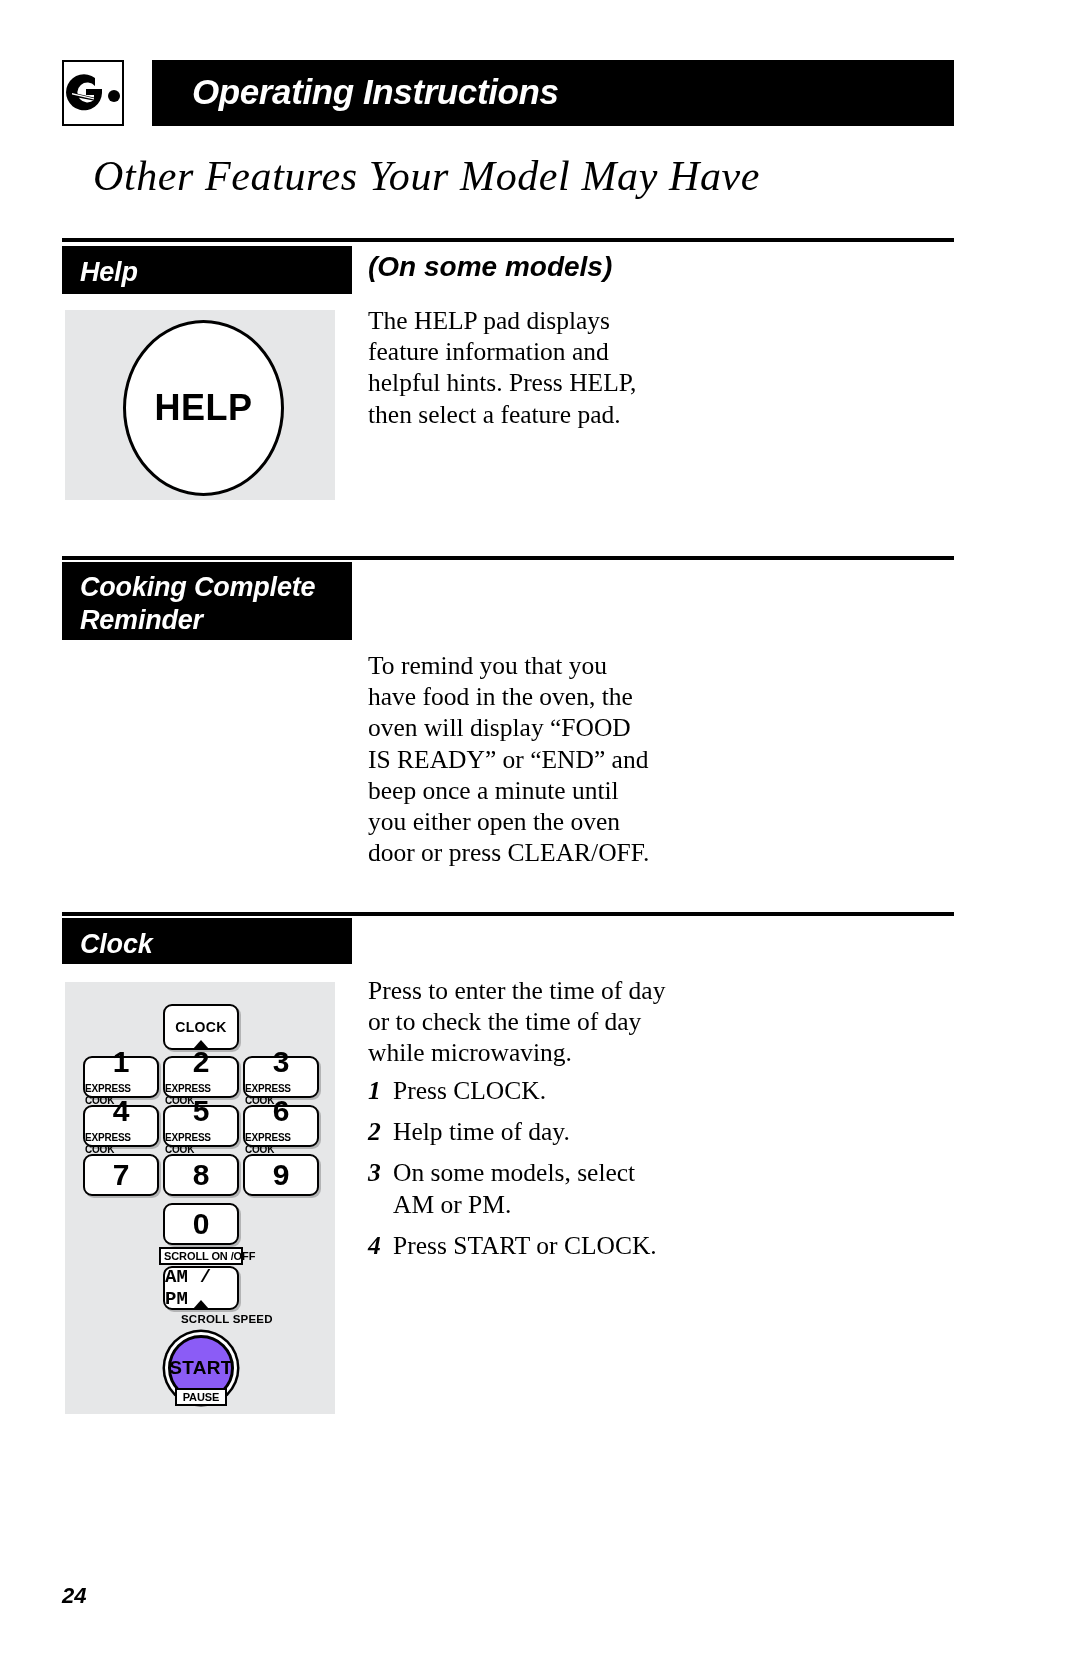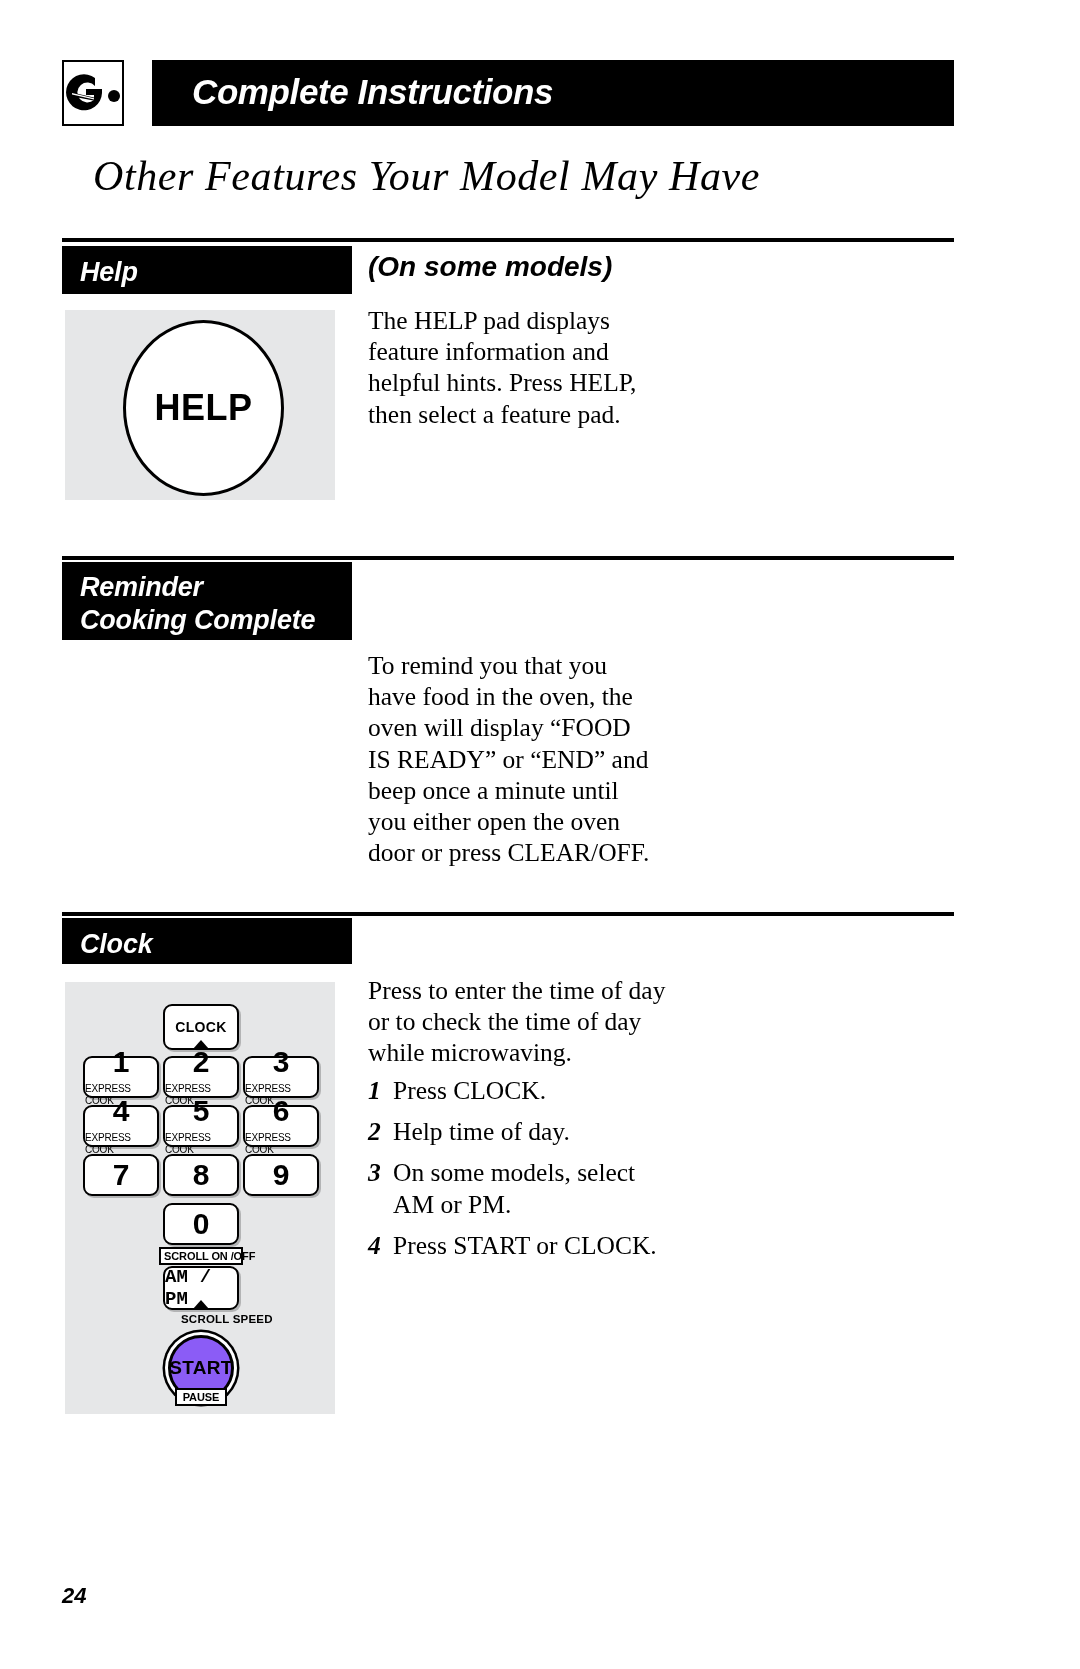"Complete Instructions" div.header-bar-title { text: Complete -> Operating }
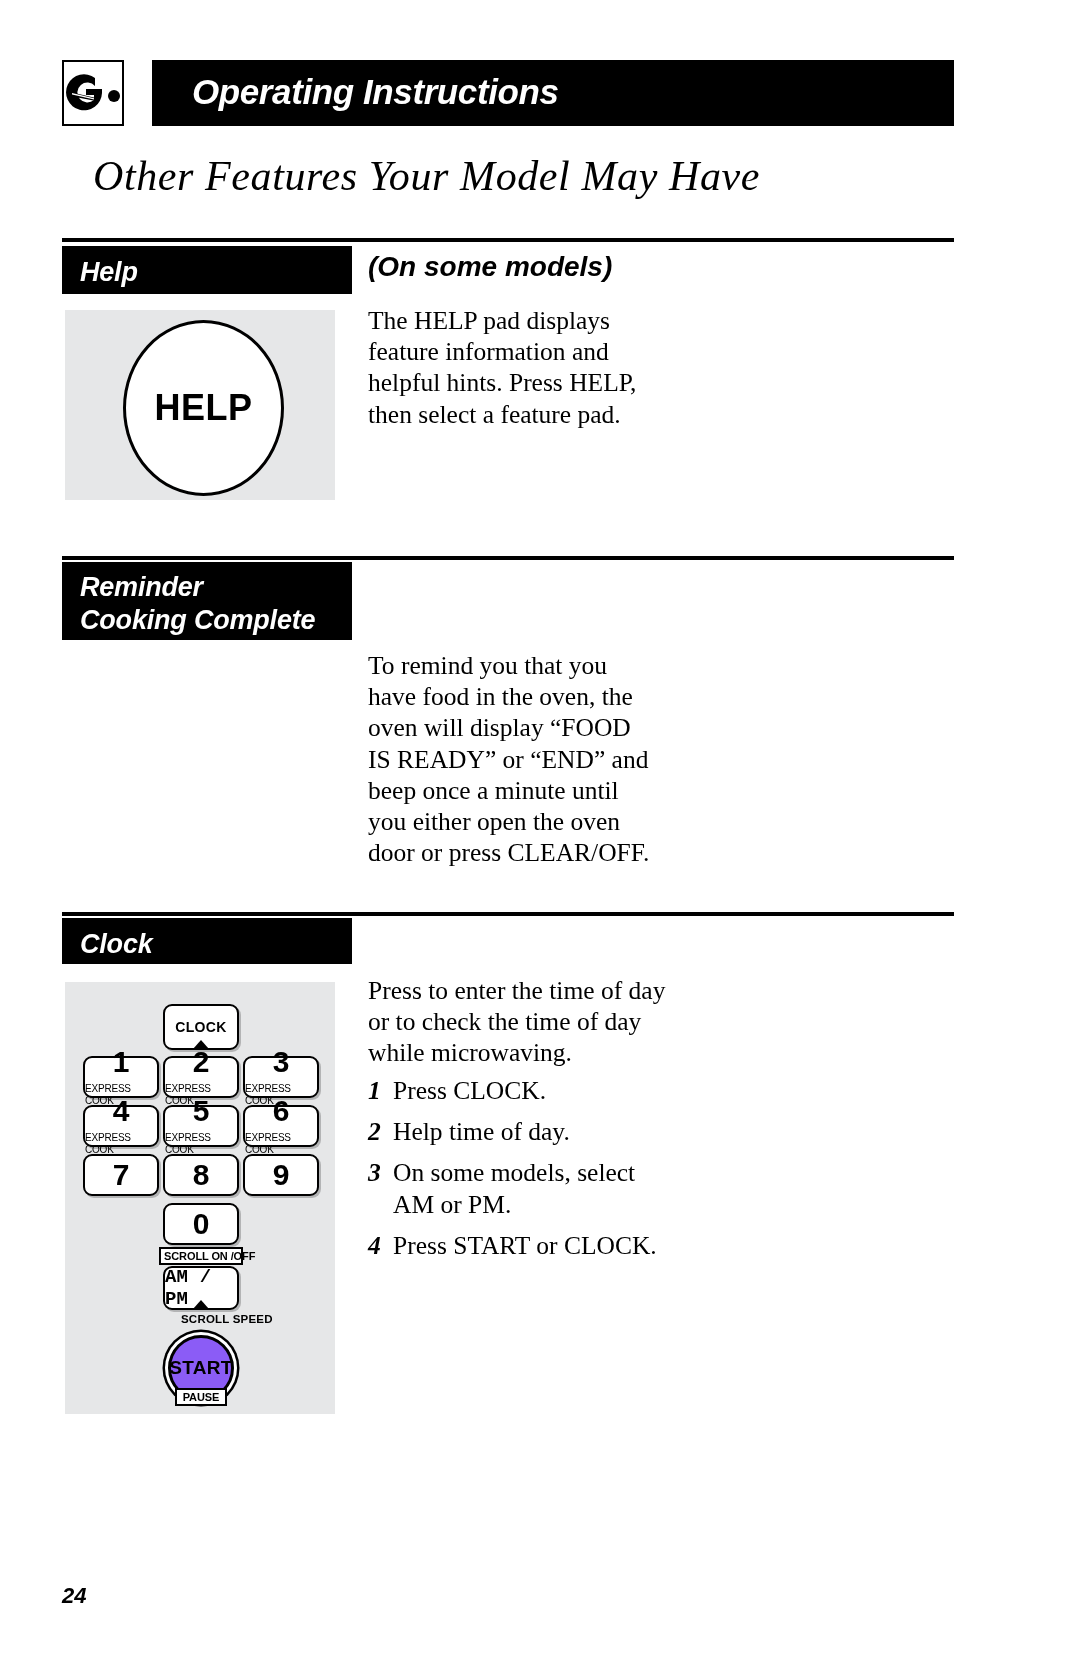"Reminder" div { order: before "Cooking Complete" -> after "Cooking Complete" }
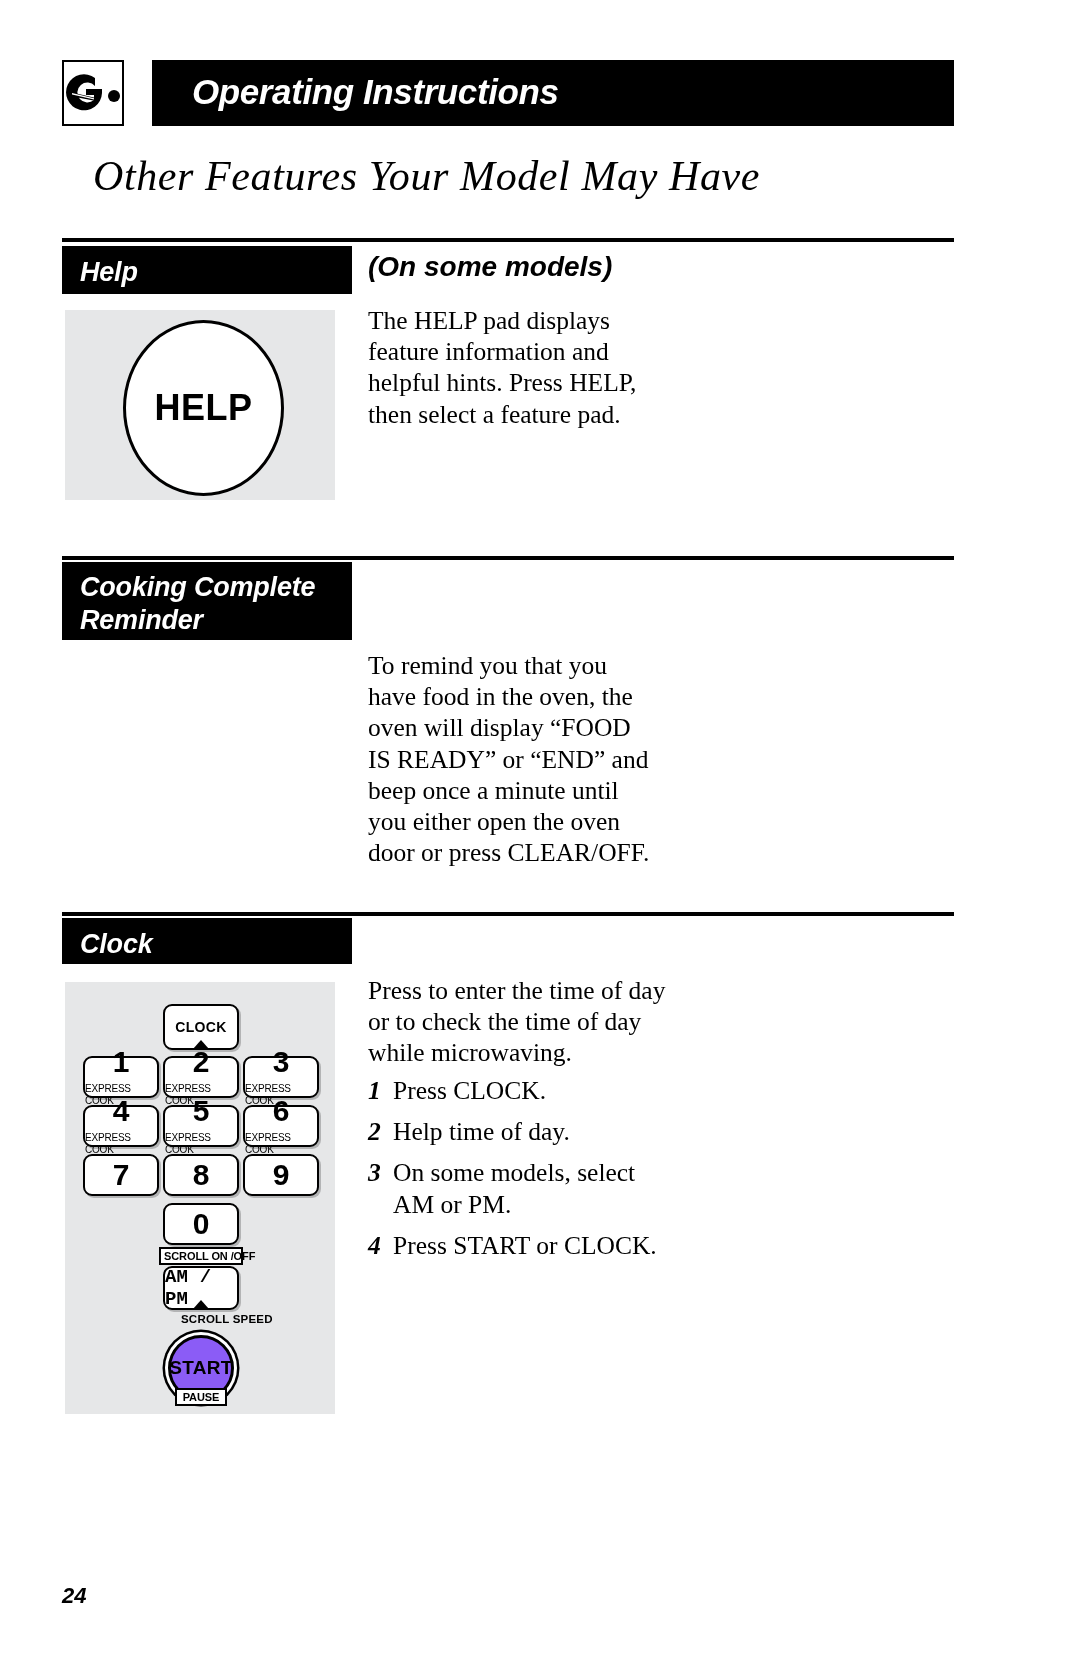"EXPRESS COOK" .key .sub { font-weight: normal -> bold }
